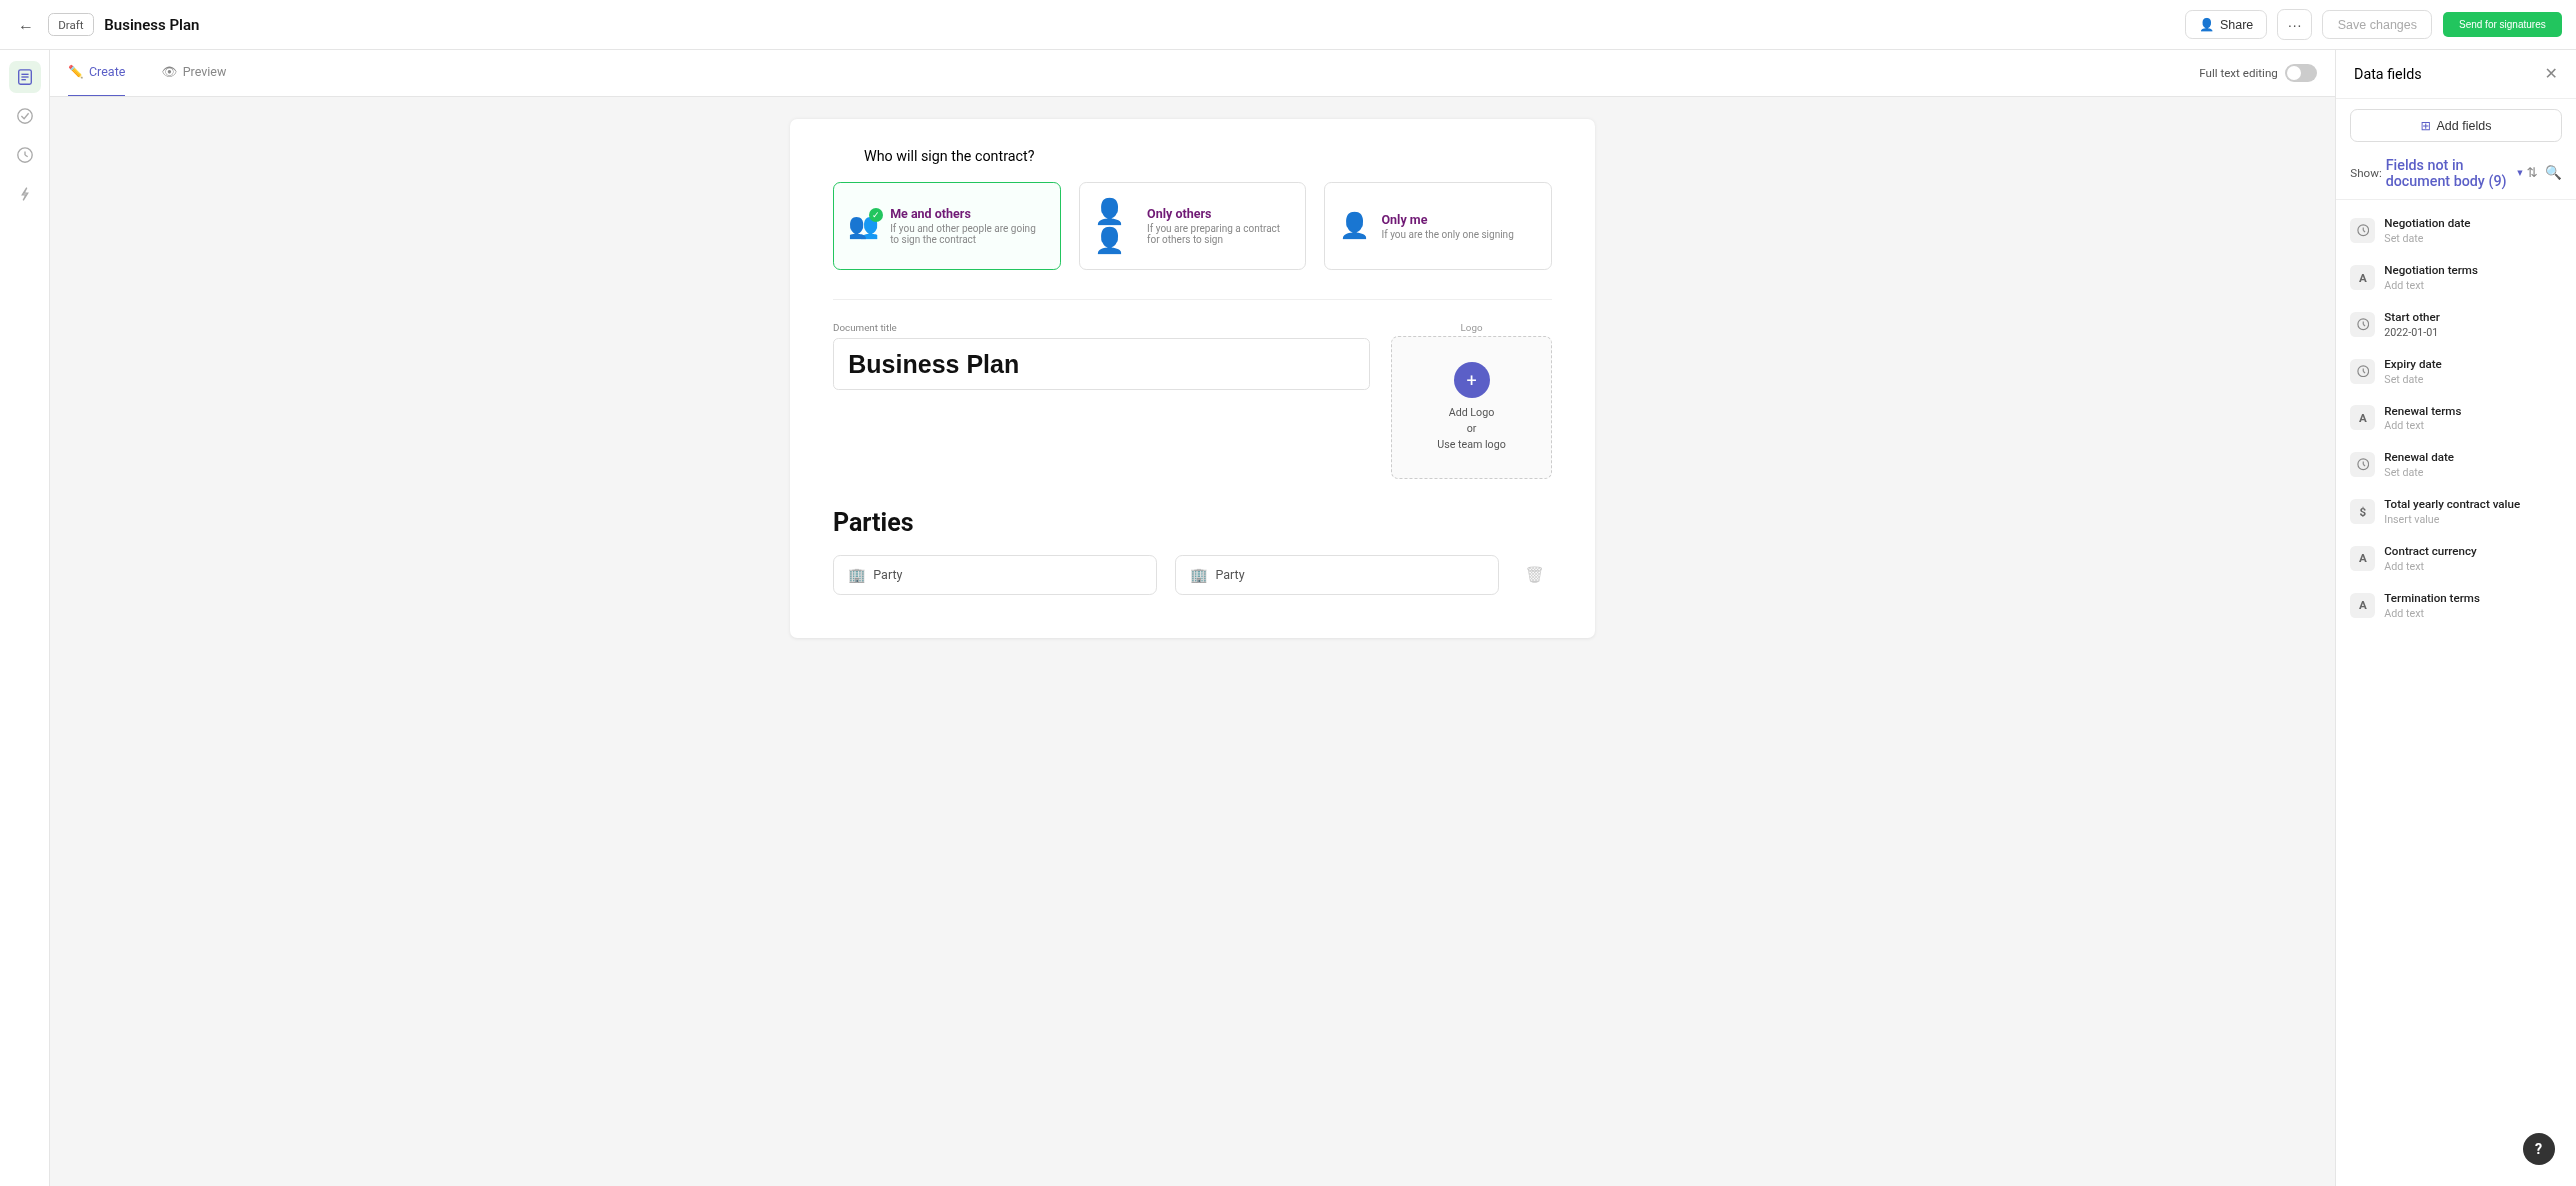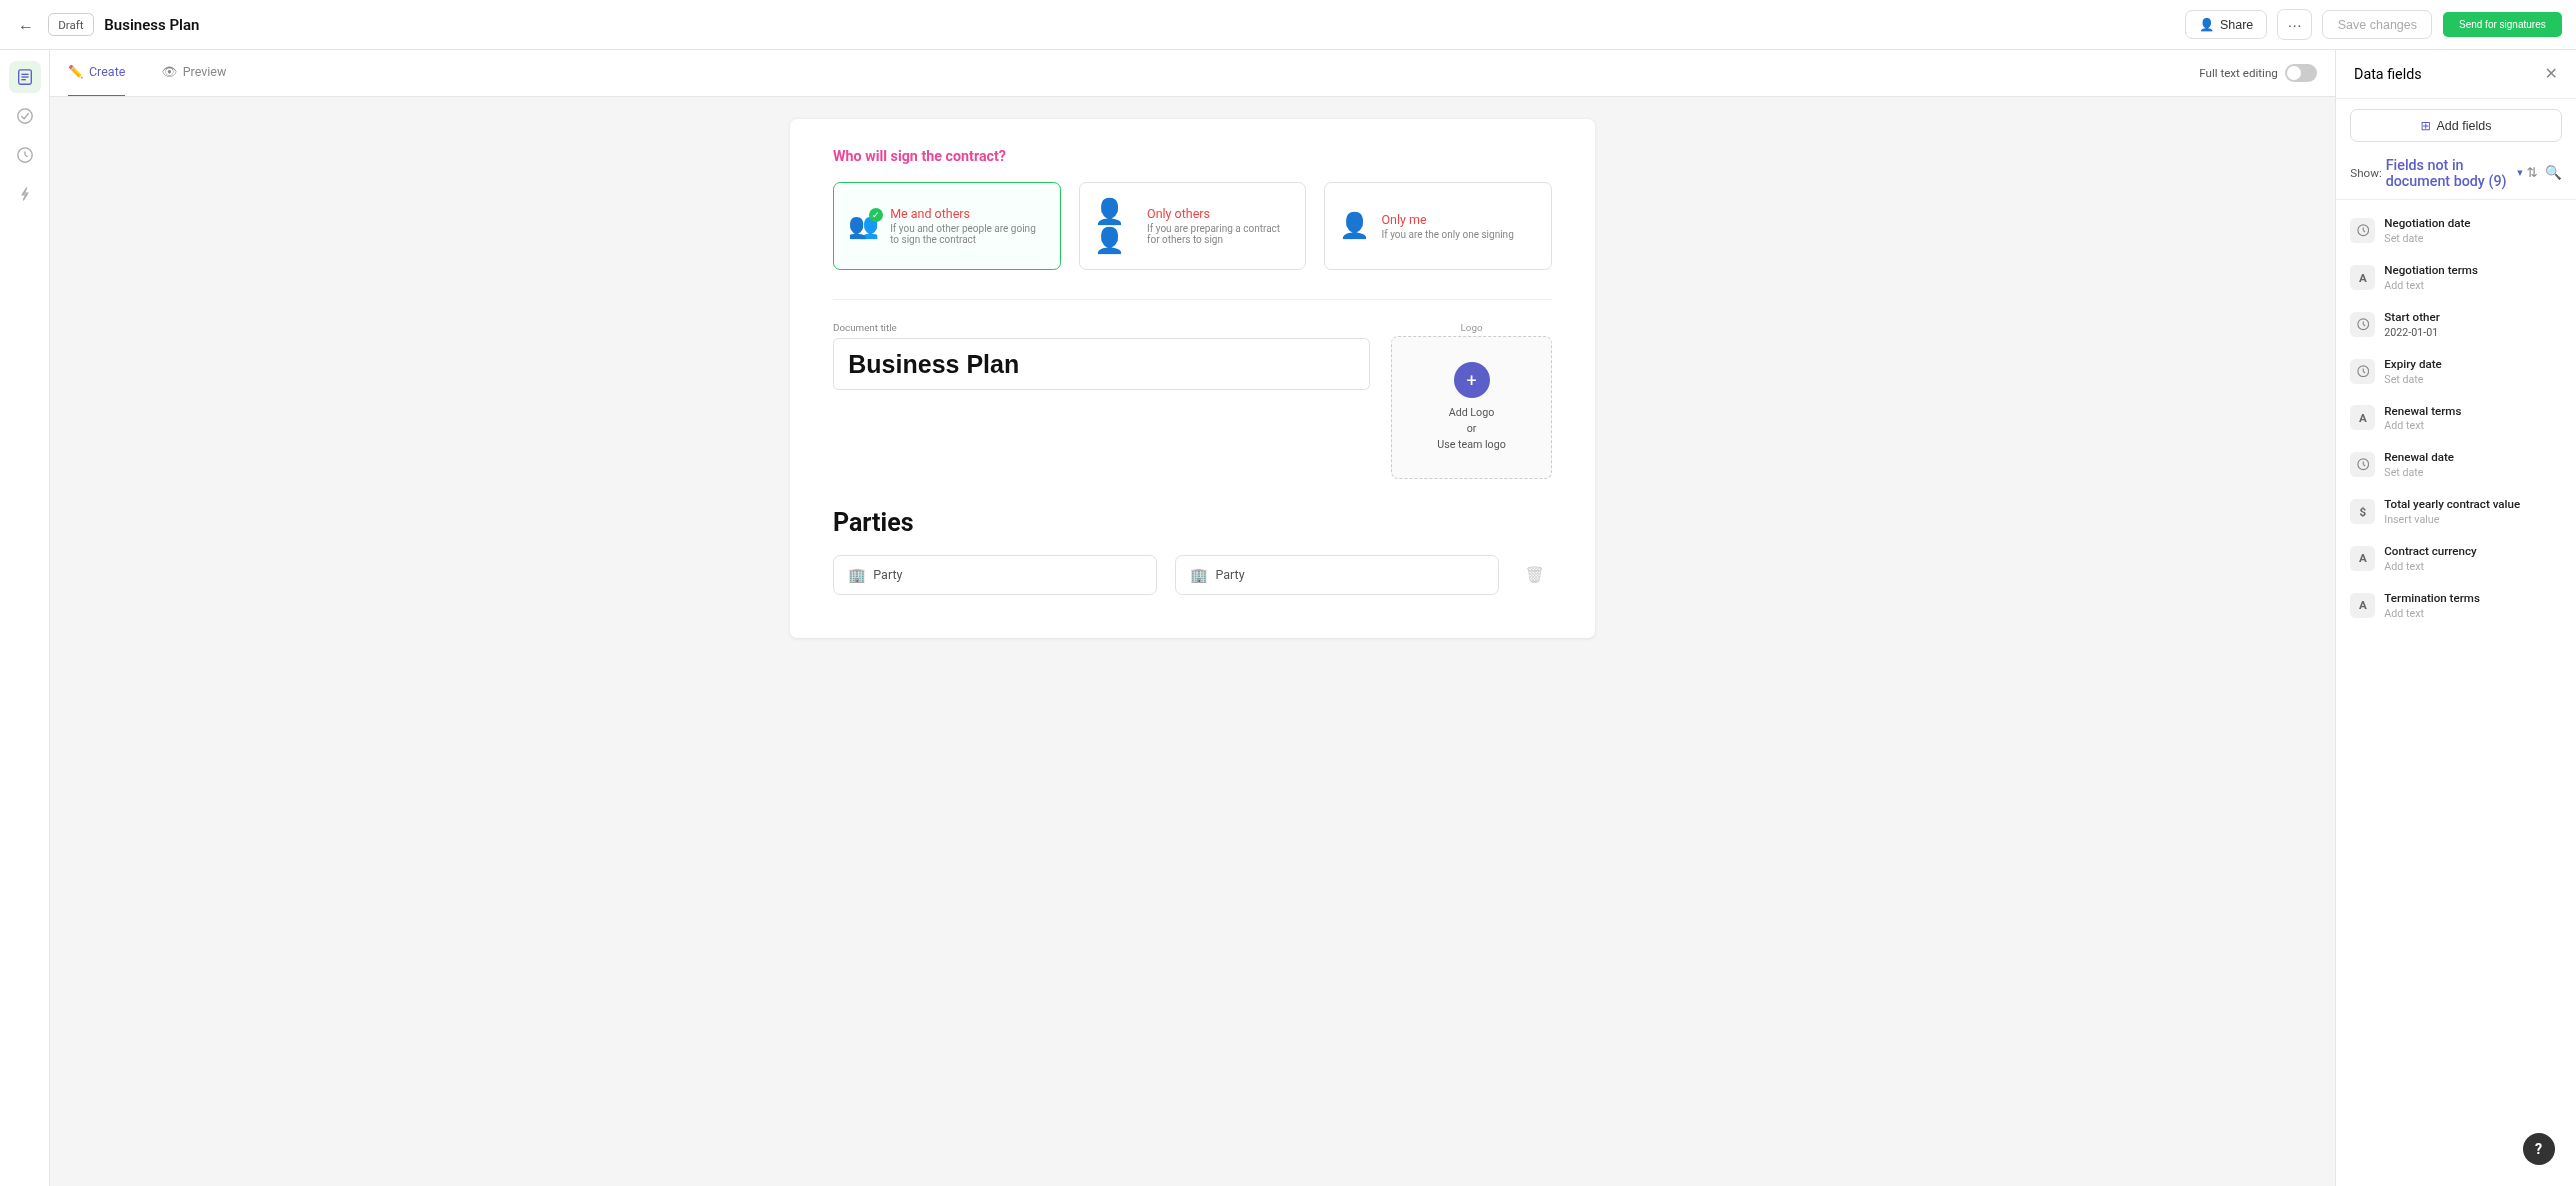"Who will sign the contract?" .section-question { color: #ec4899 -> #000000; font-weight: 700 -> 400; margin-left: none -> 31px }
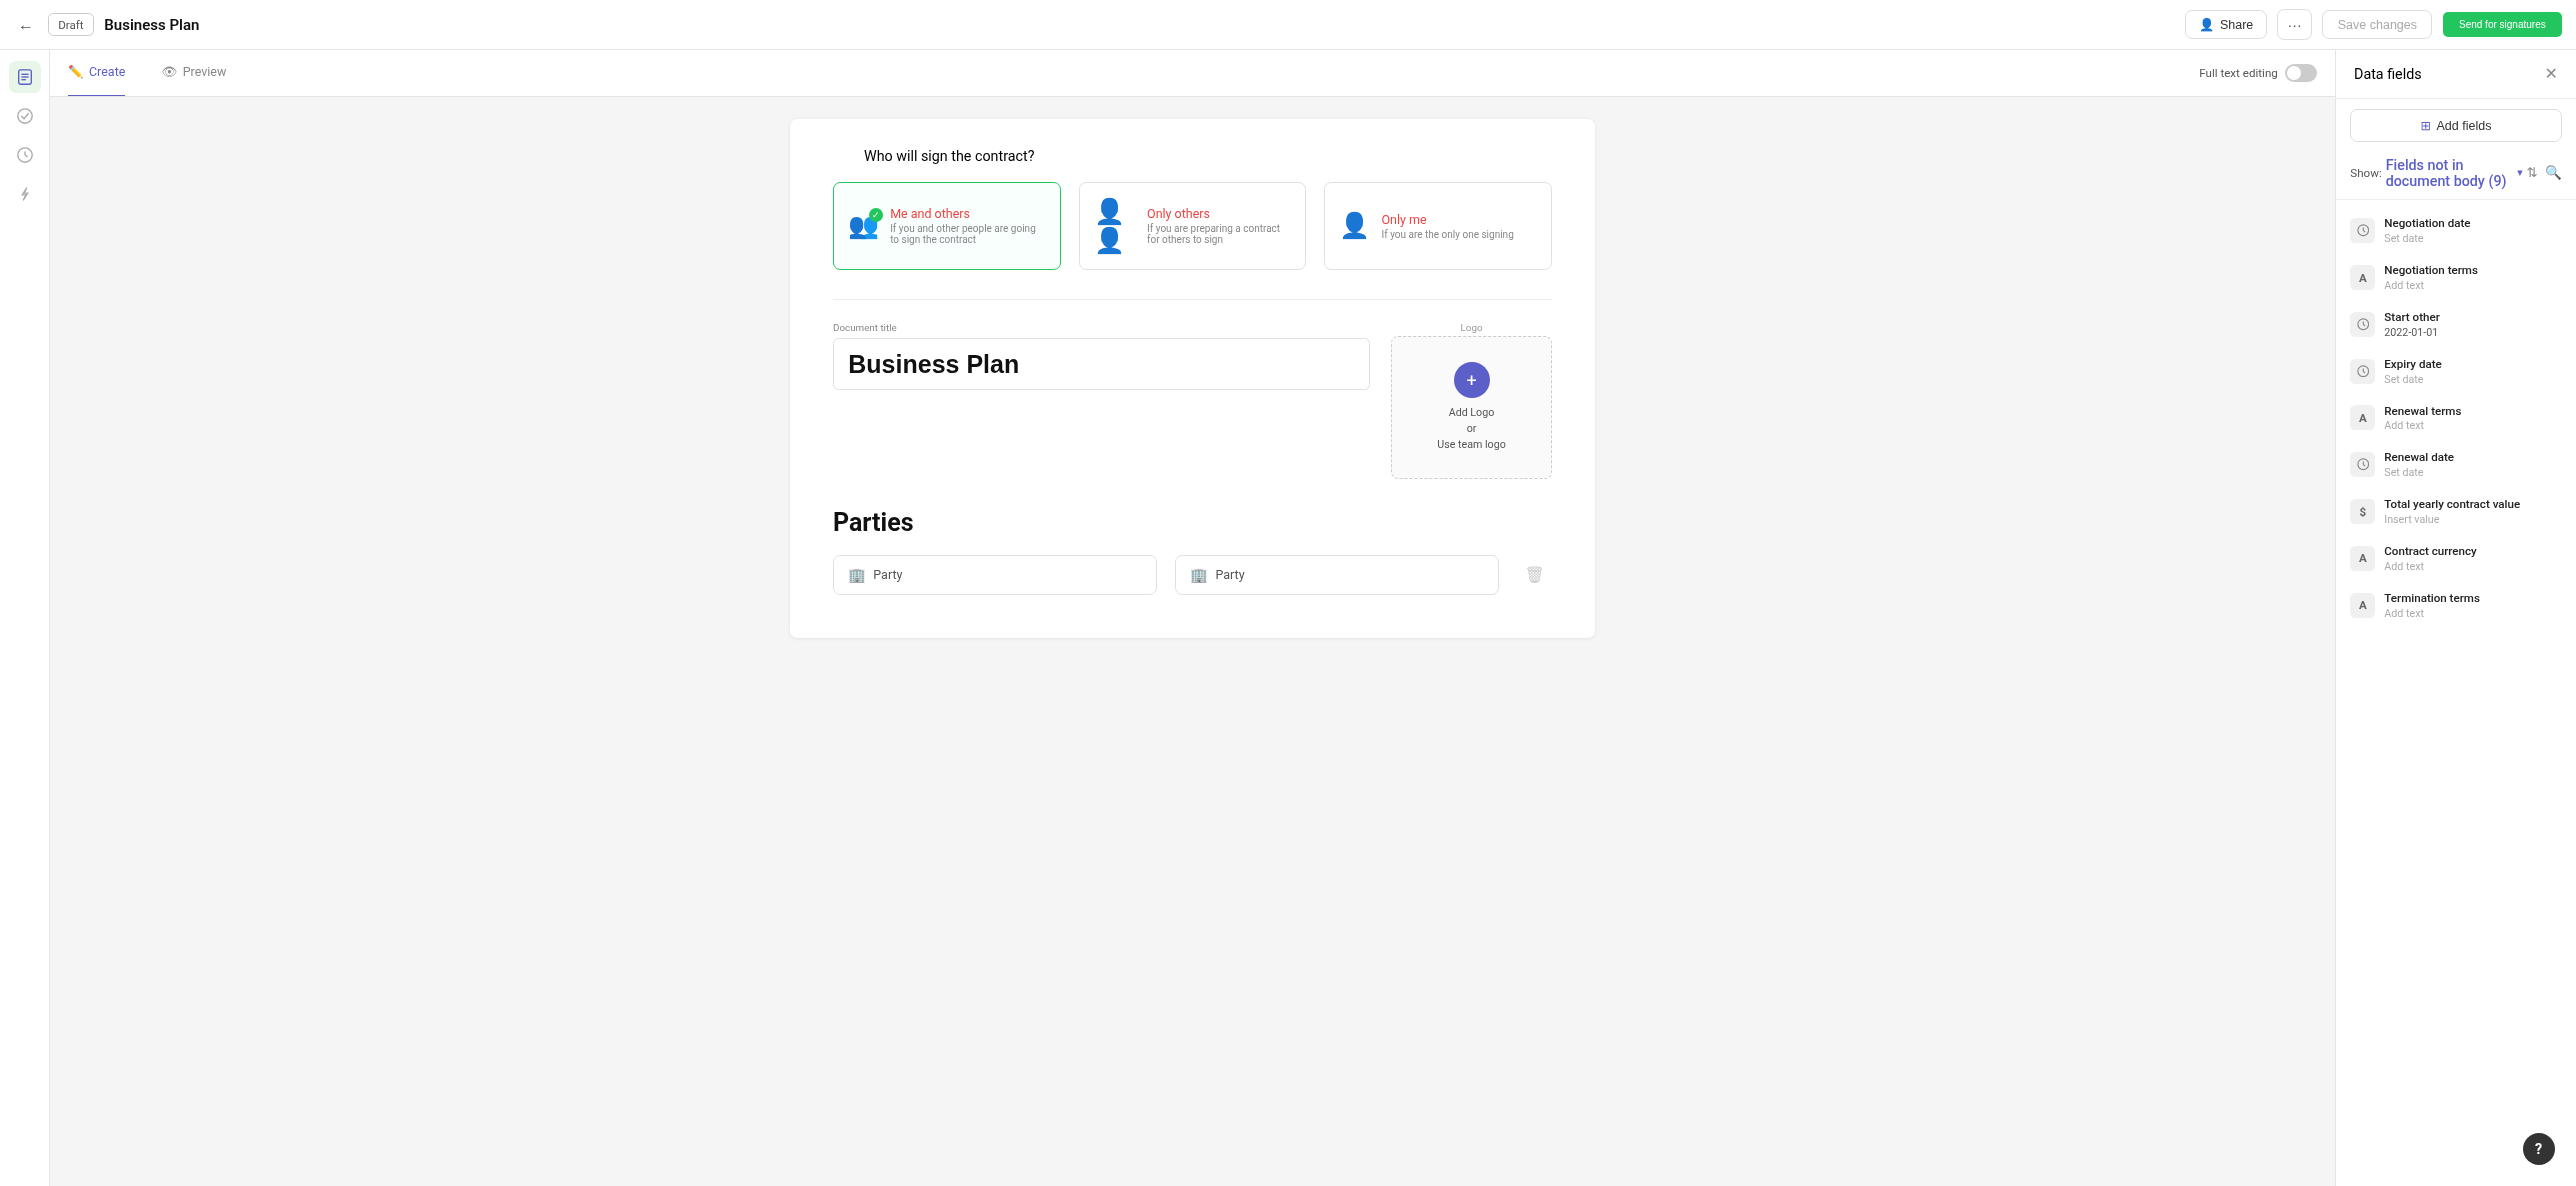"Me and others" .signer-card-text h4 { color: #ef4444 -> #701a75; font-weight: 400 -> 700 }
